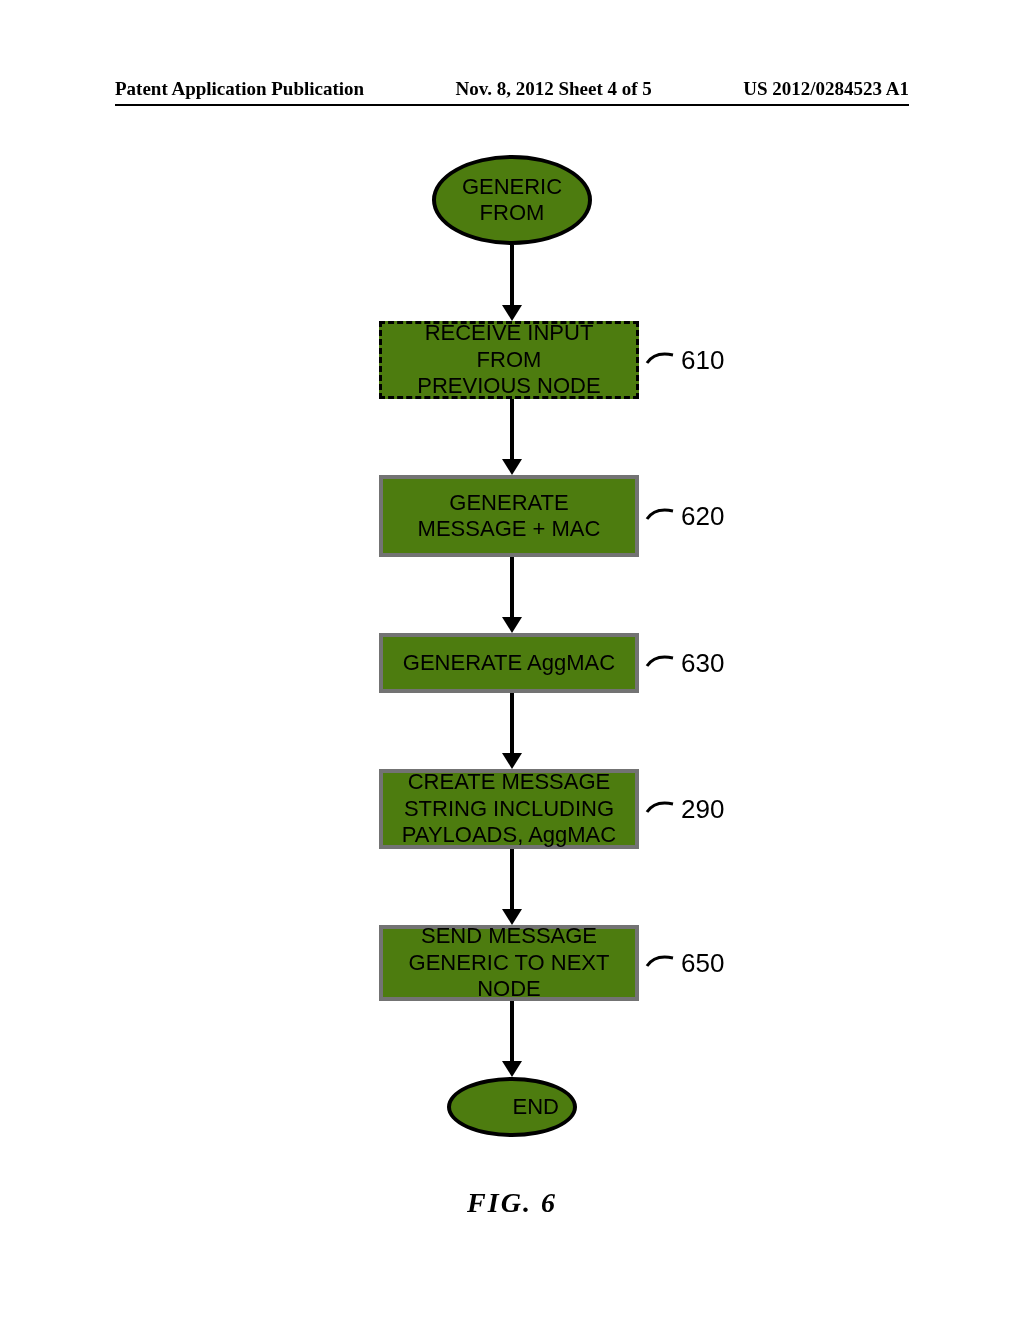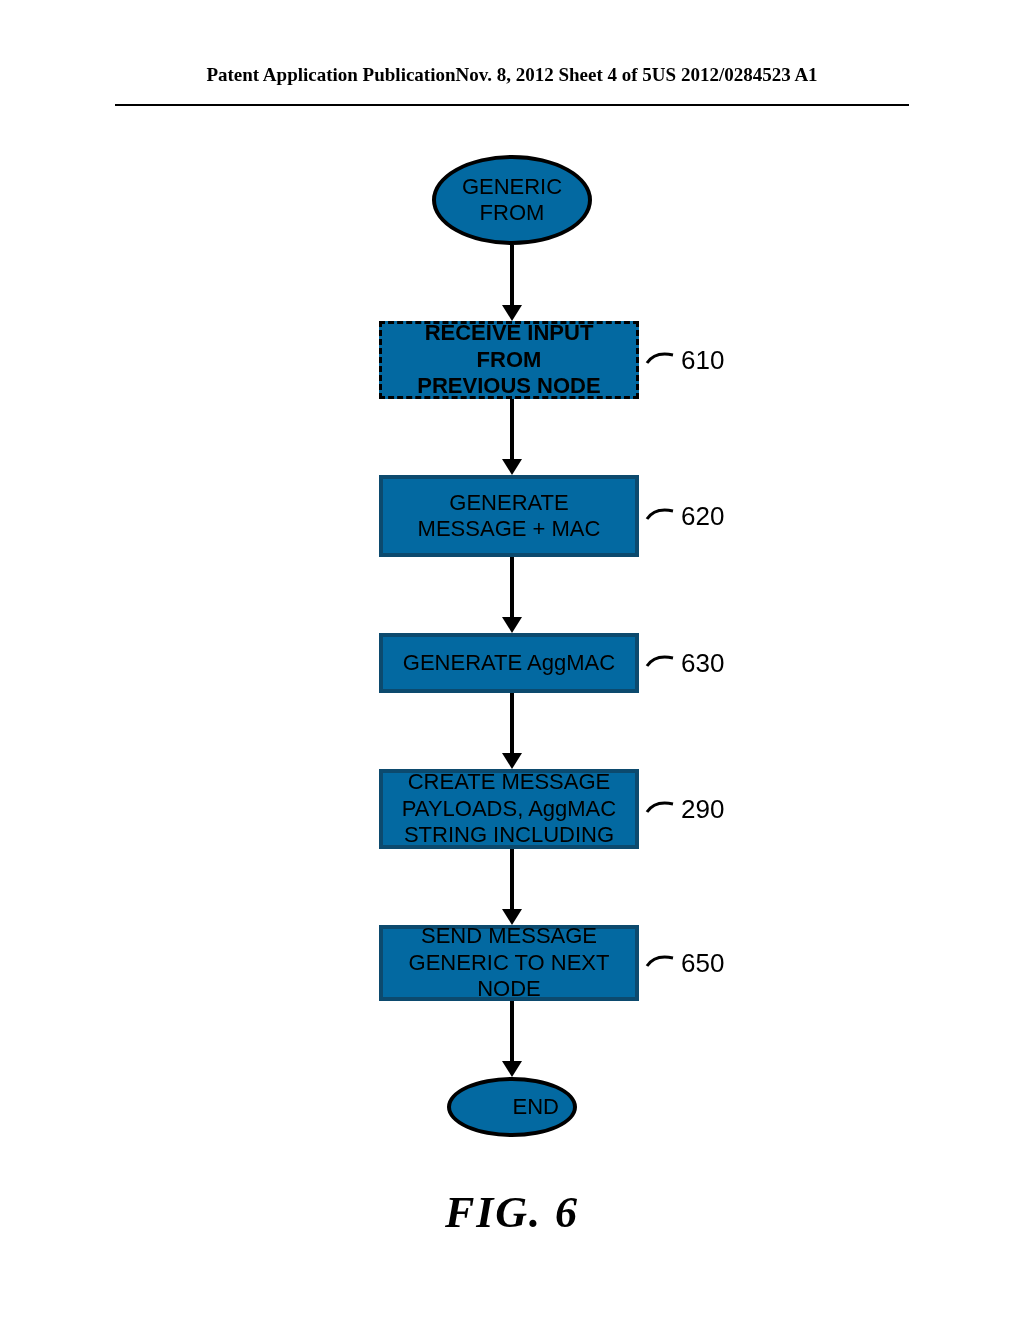"Patent Application Publication" .header { justify-content: center -> space-between; top: 64px -> 78px }
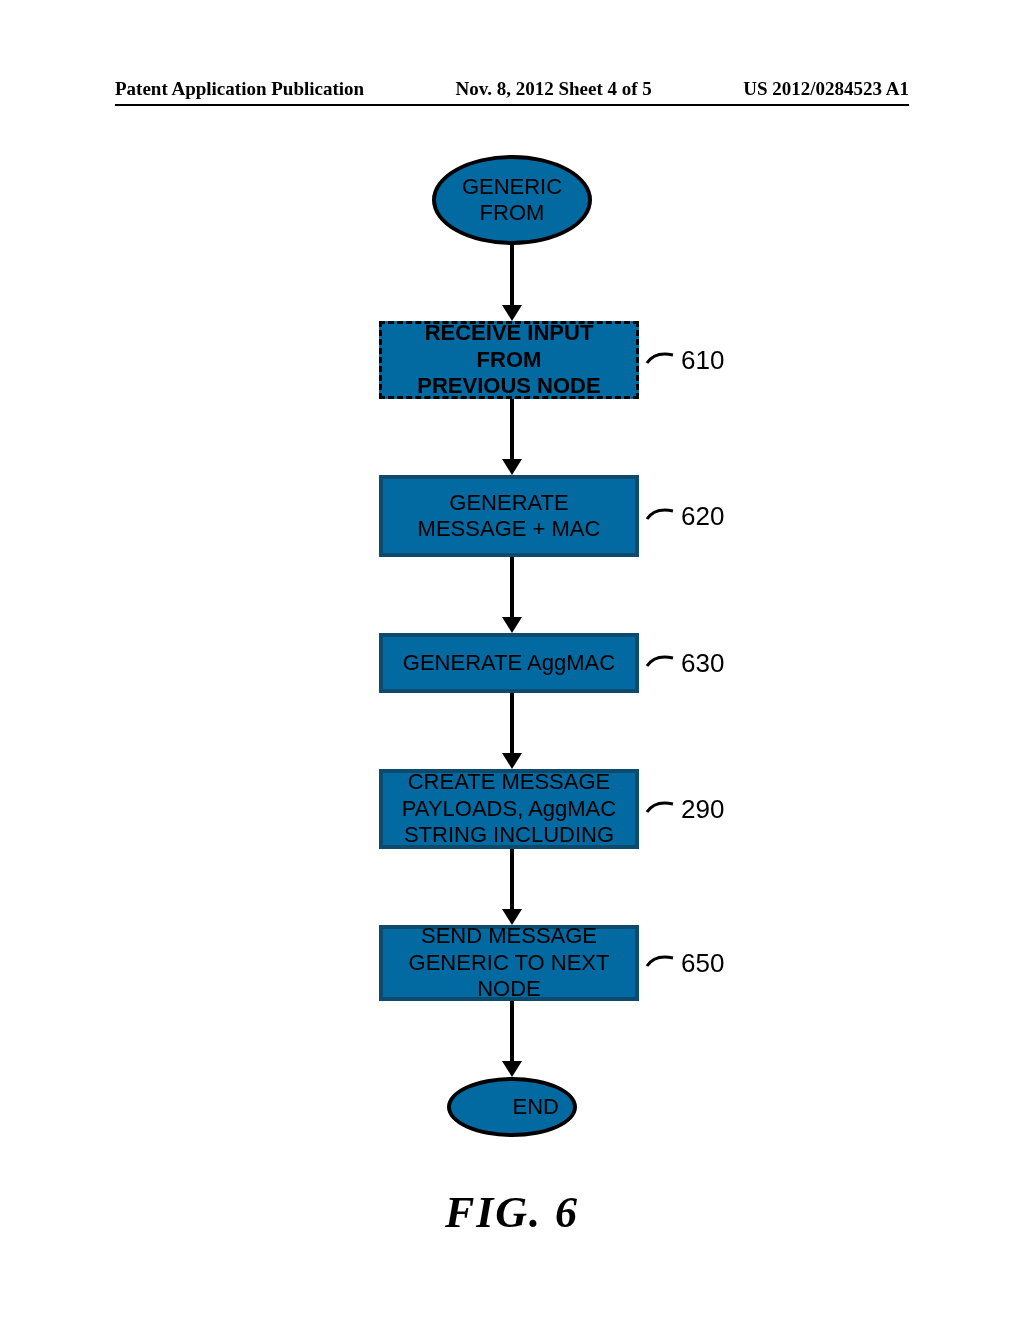"GENERIC" .shape { background: #0369a1 -> #4d7c0f }
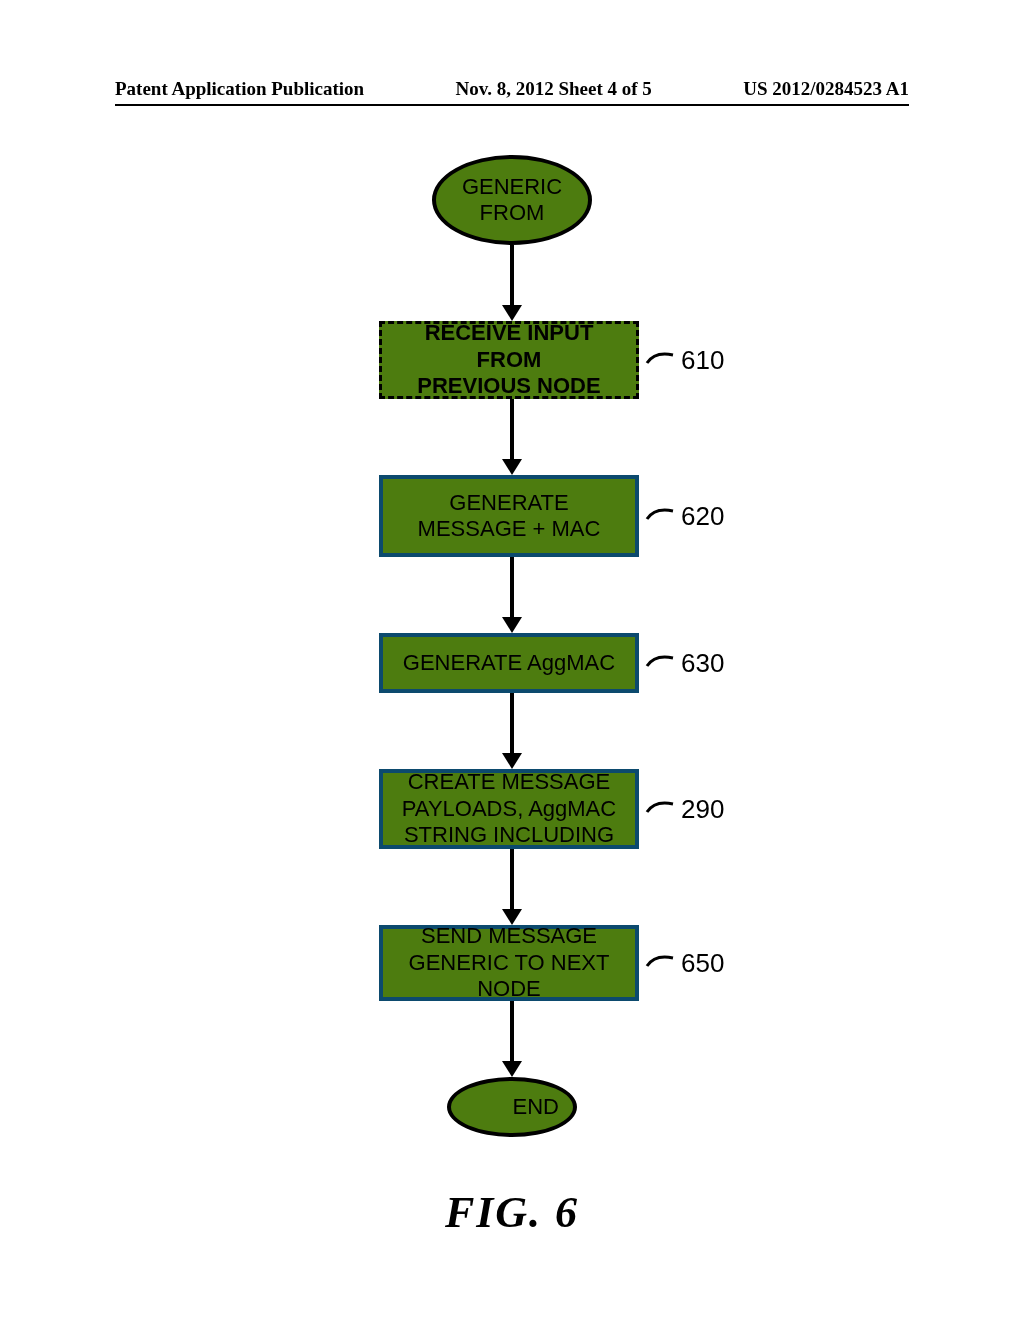"RECEIVE INPUT FROM" .box-dashed { font-weight: bold -> none }
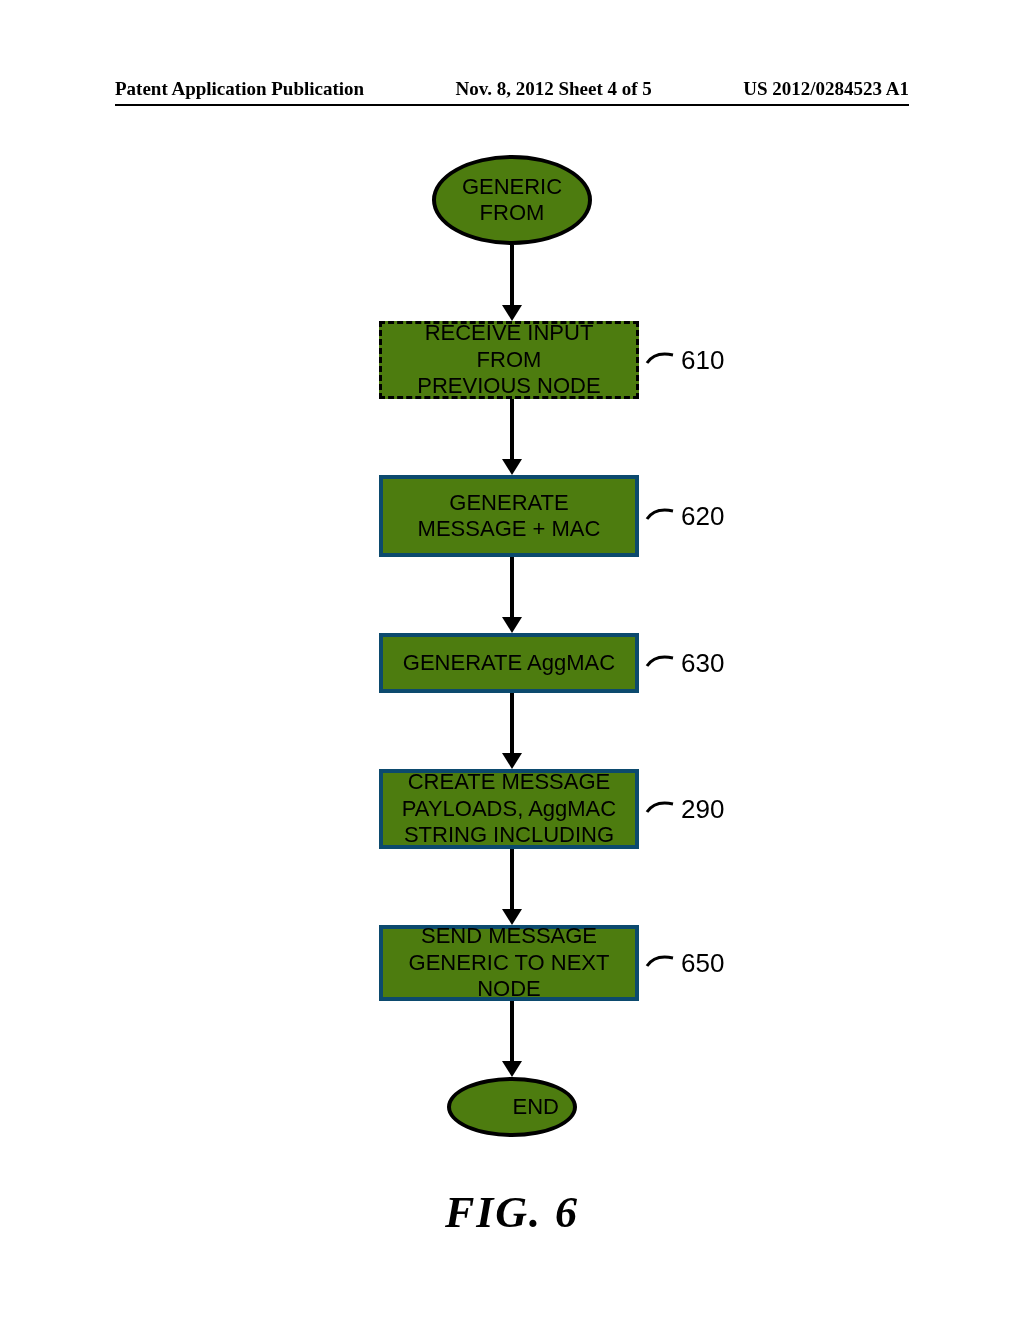"GENERATE" .box { border: 4px solid #0c4a6e -> 4px solid #737373 }
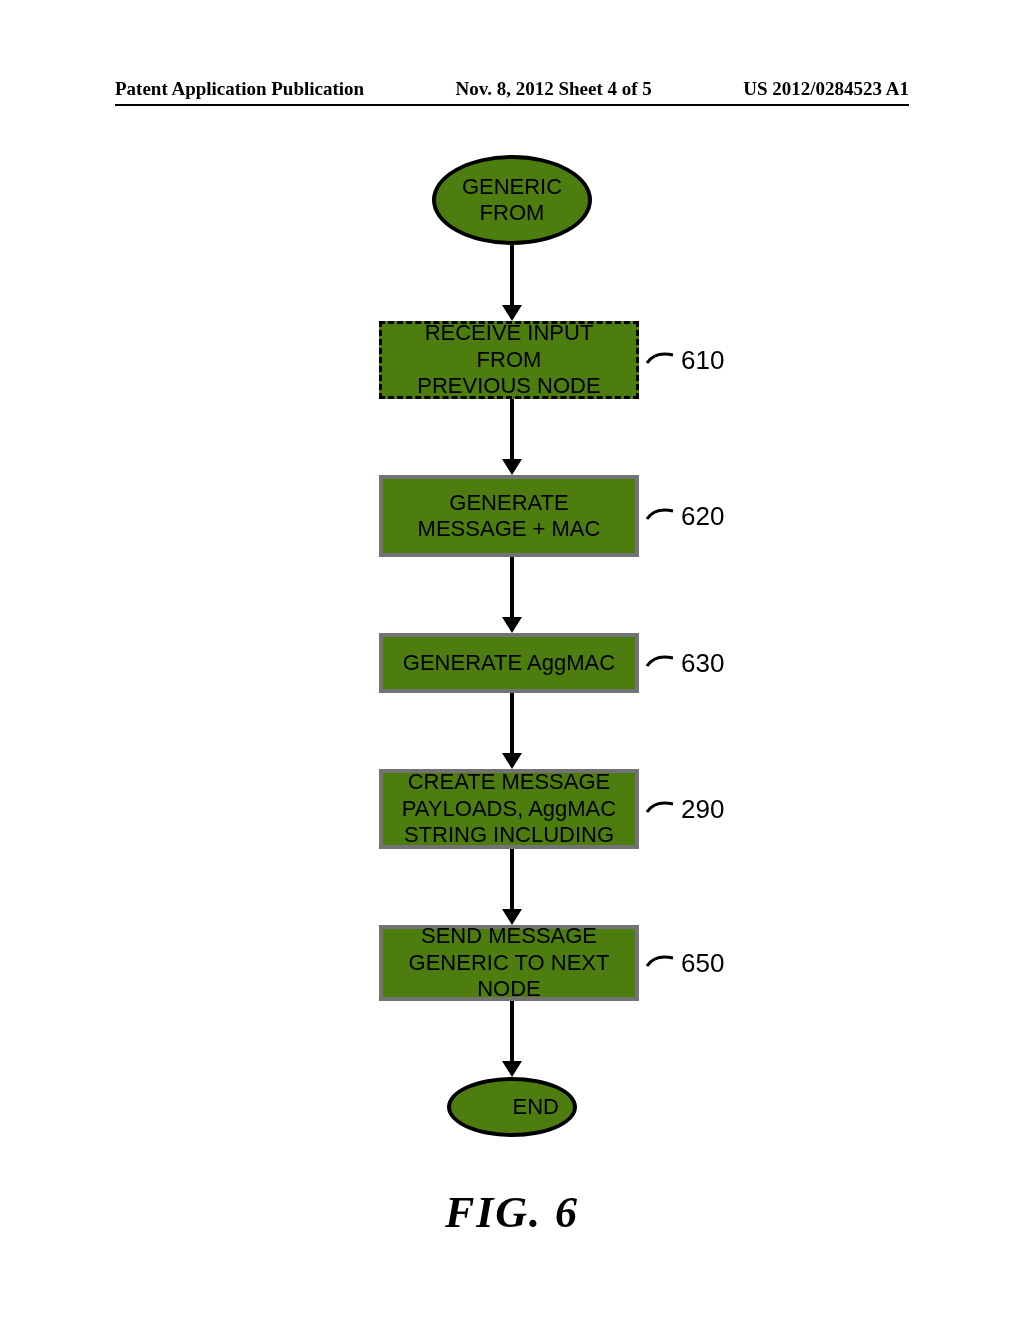"PAYLOADS, AggMAC" div { order: before "STRING INCLUDING" -> after "STRING INCLUDING" }
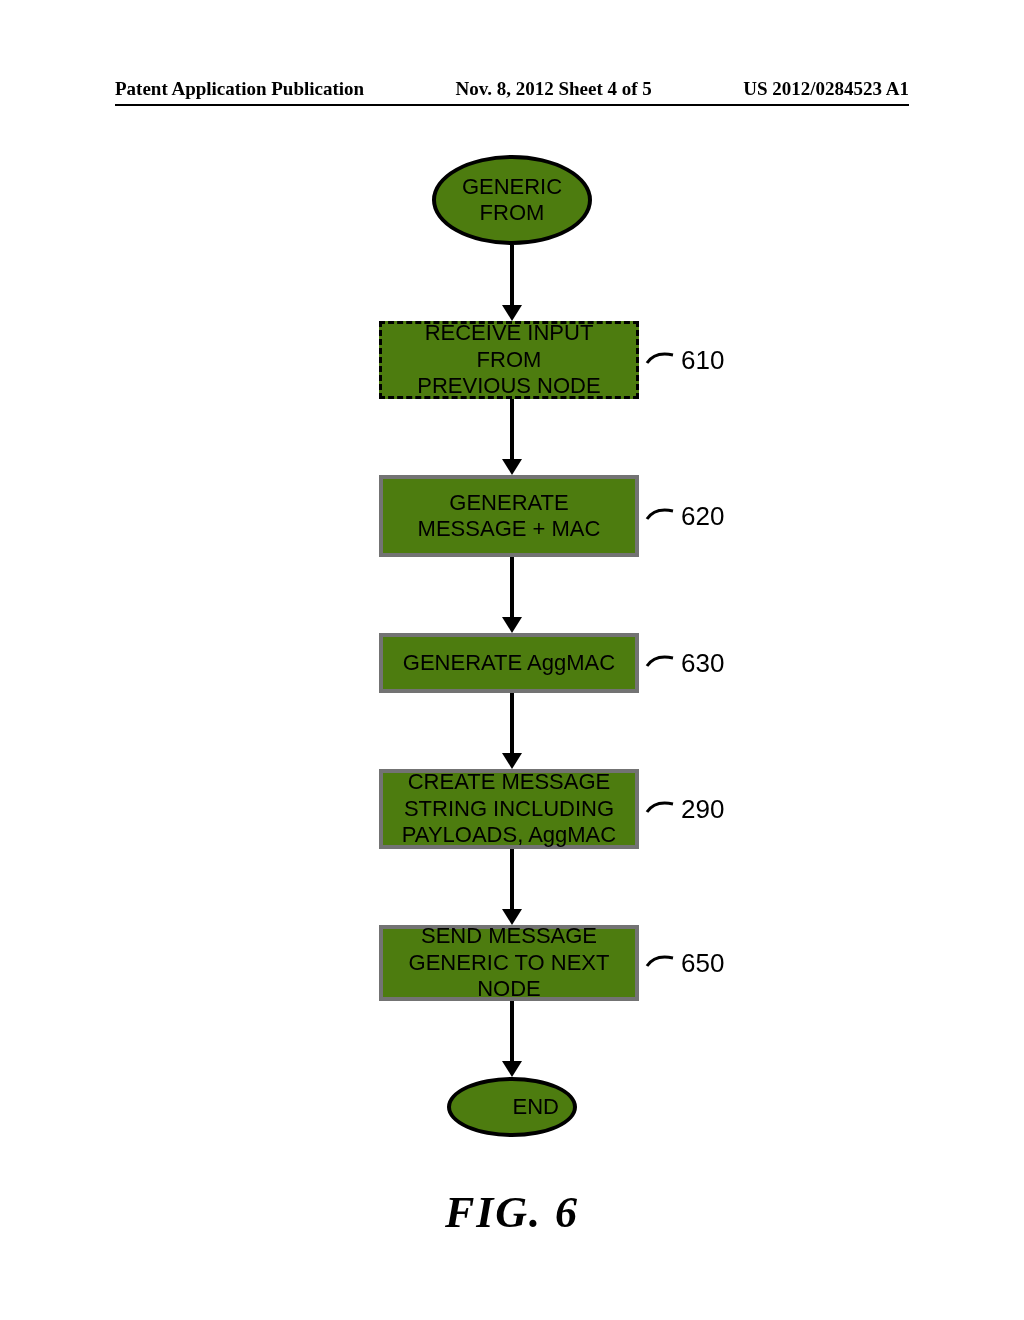"FIG. 6" .fig-label { font-size: 44px -> 28px }
